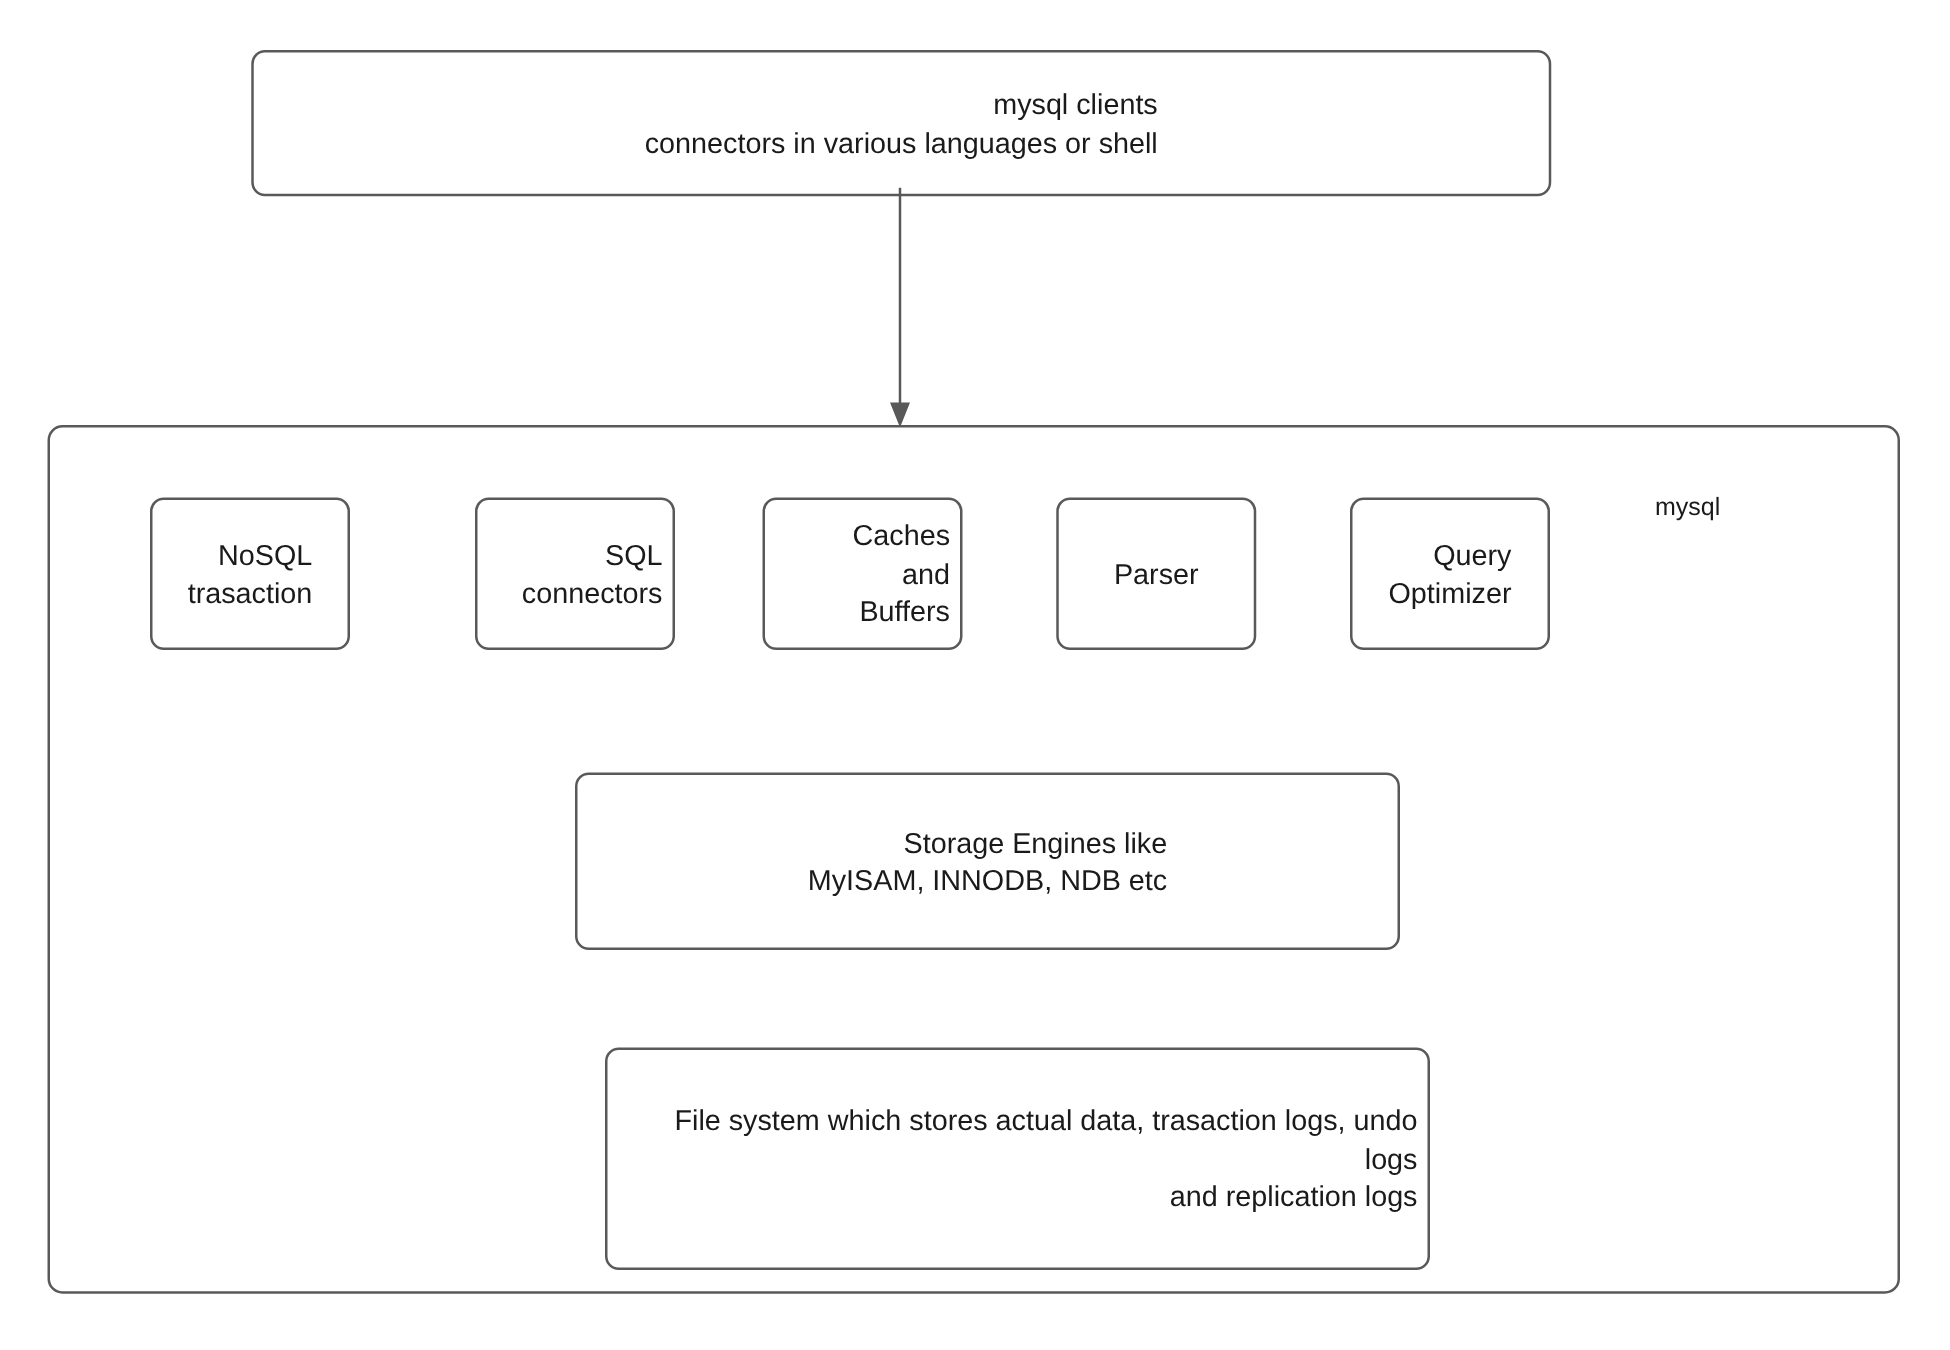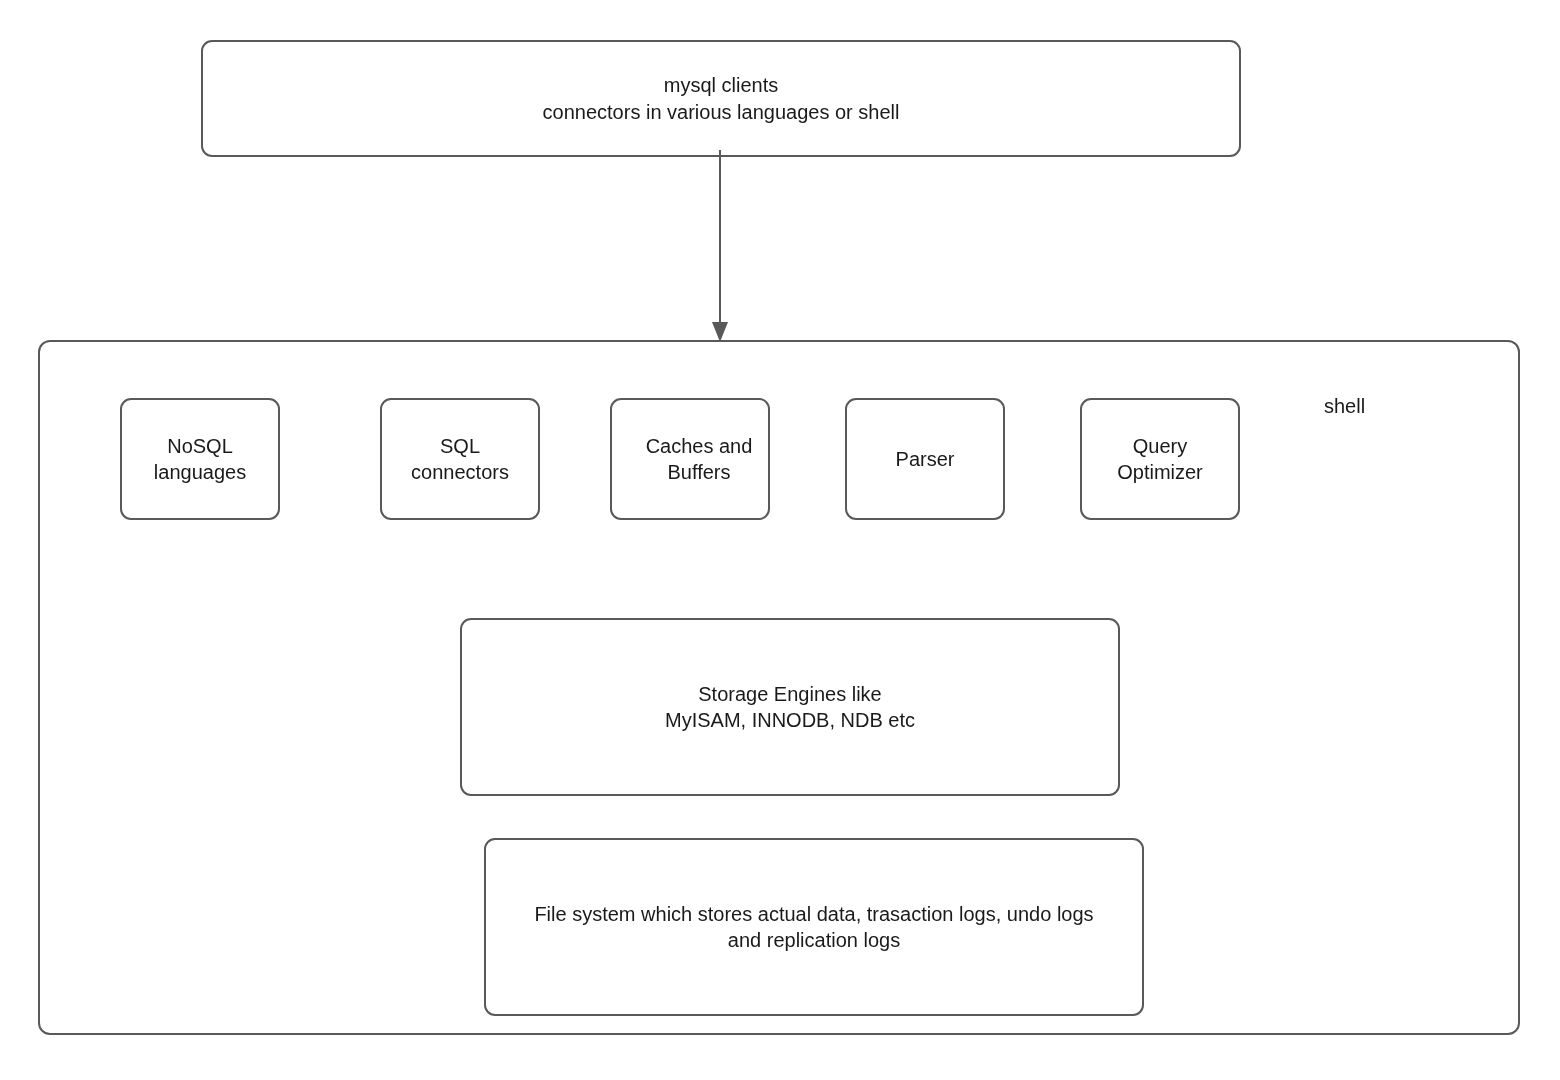"mysql clients" .node { font-size: 20px -> 23px; text-align: center -> right }
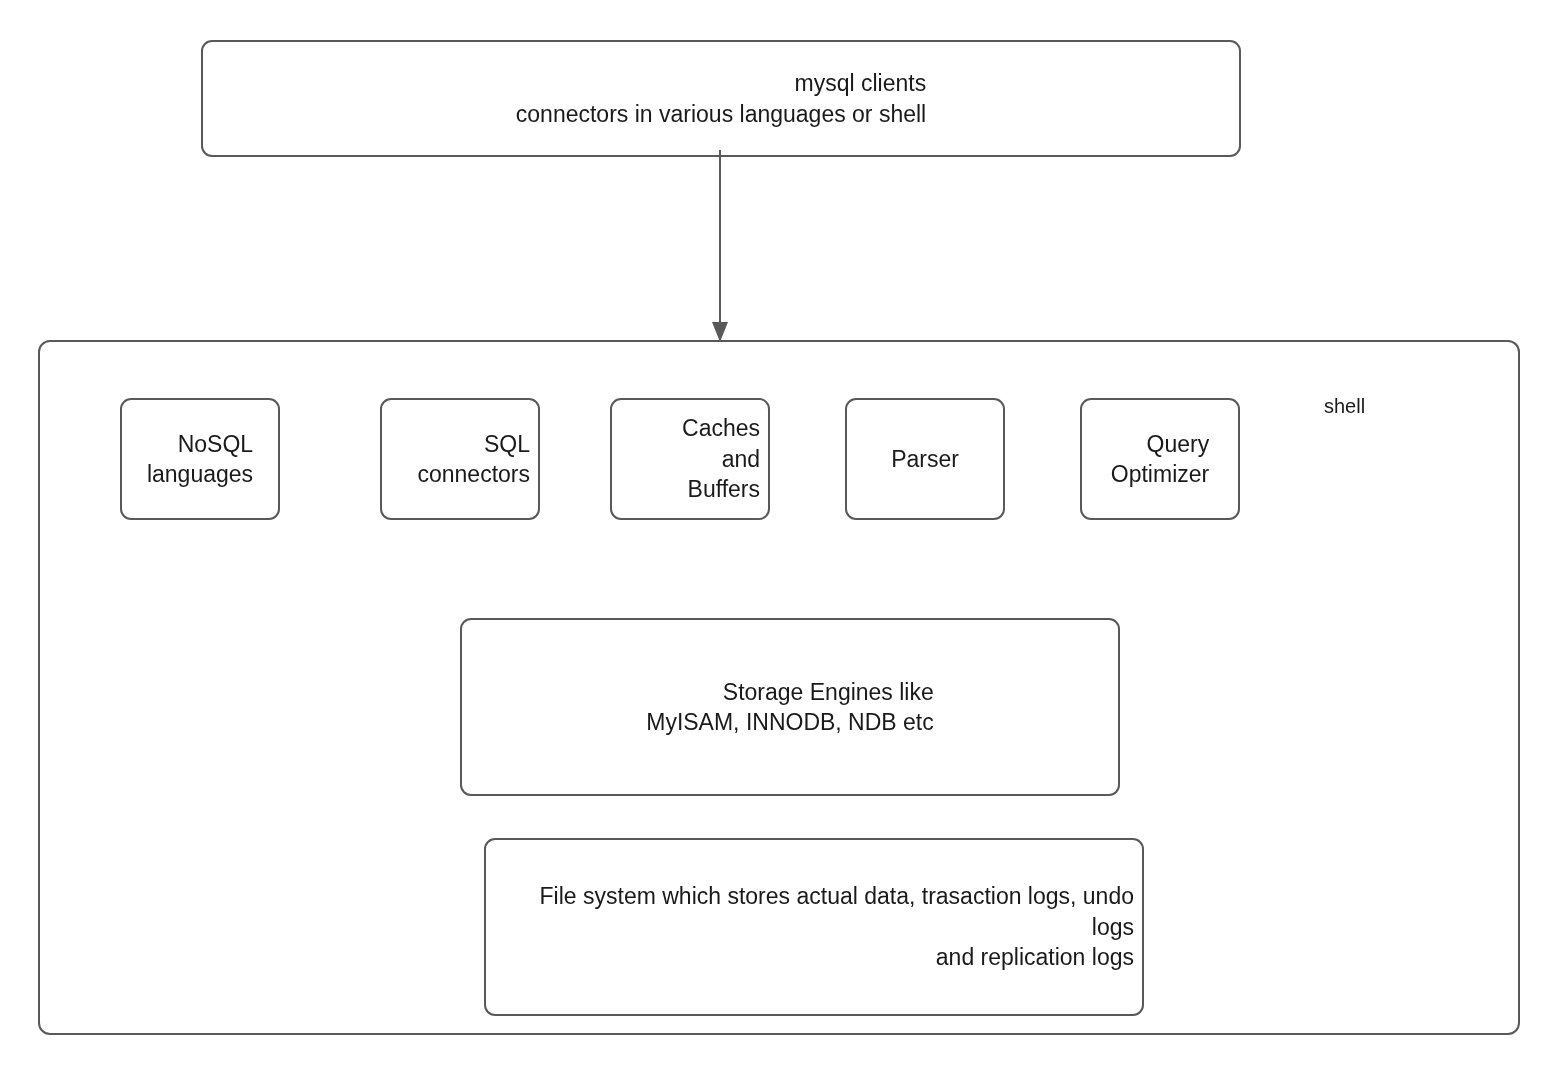"shell" div { text: shell -> mysql }
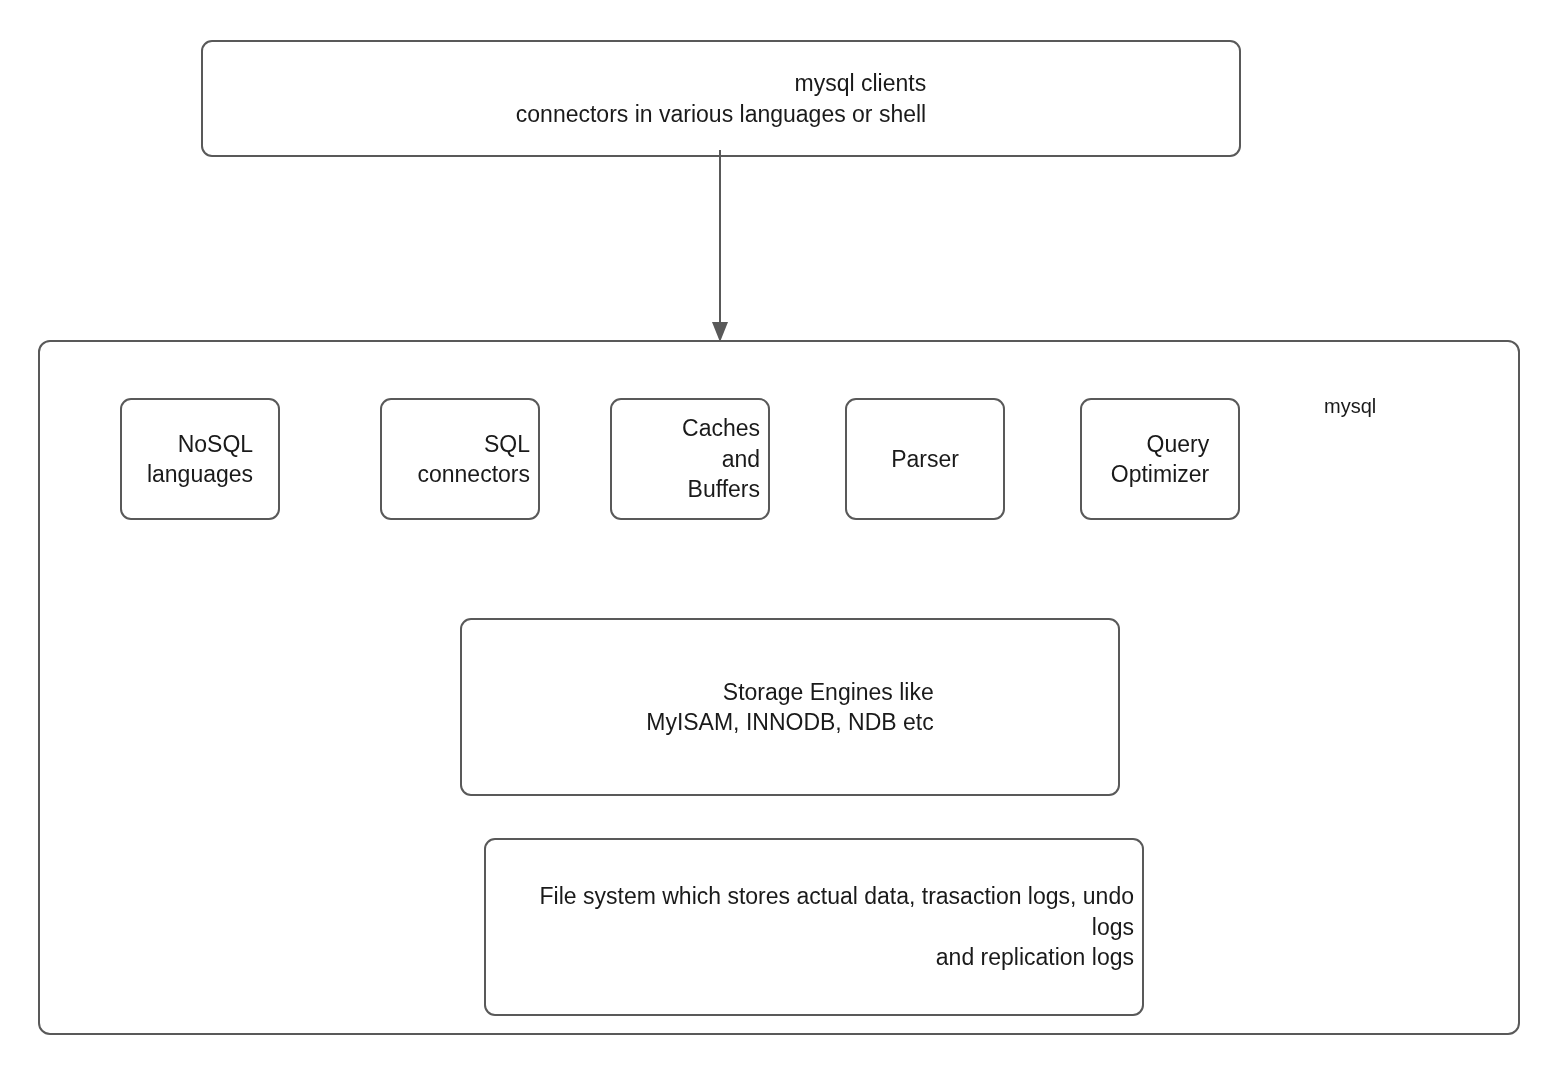"NoSQL" div.node { text: languages -> trasaction }
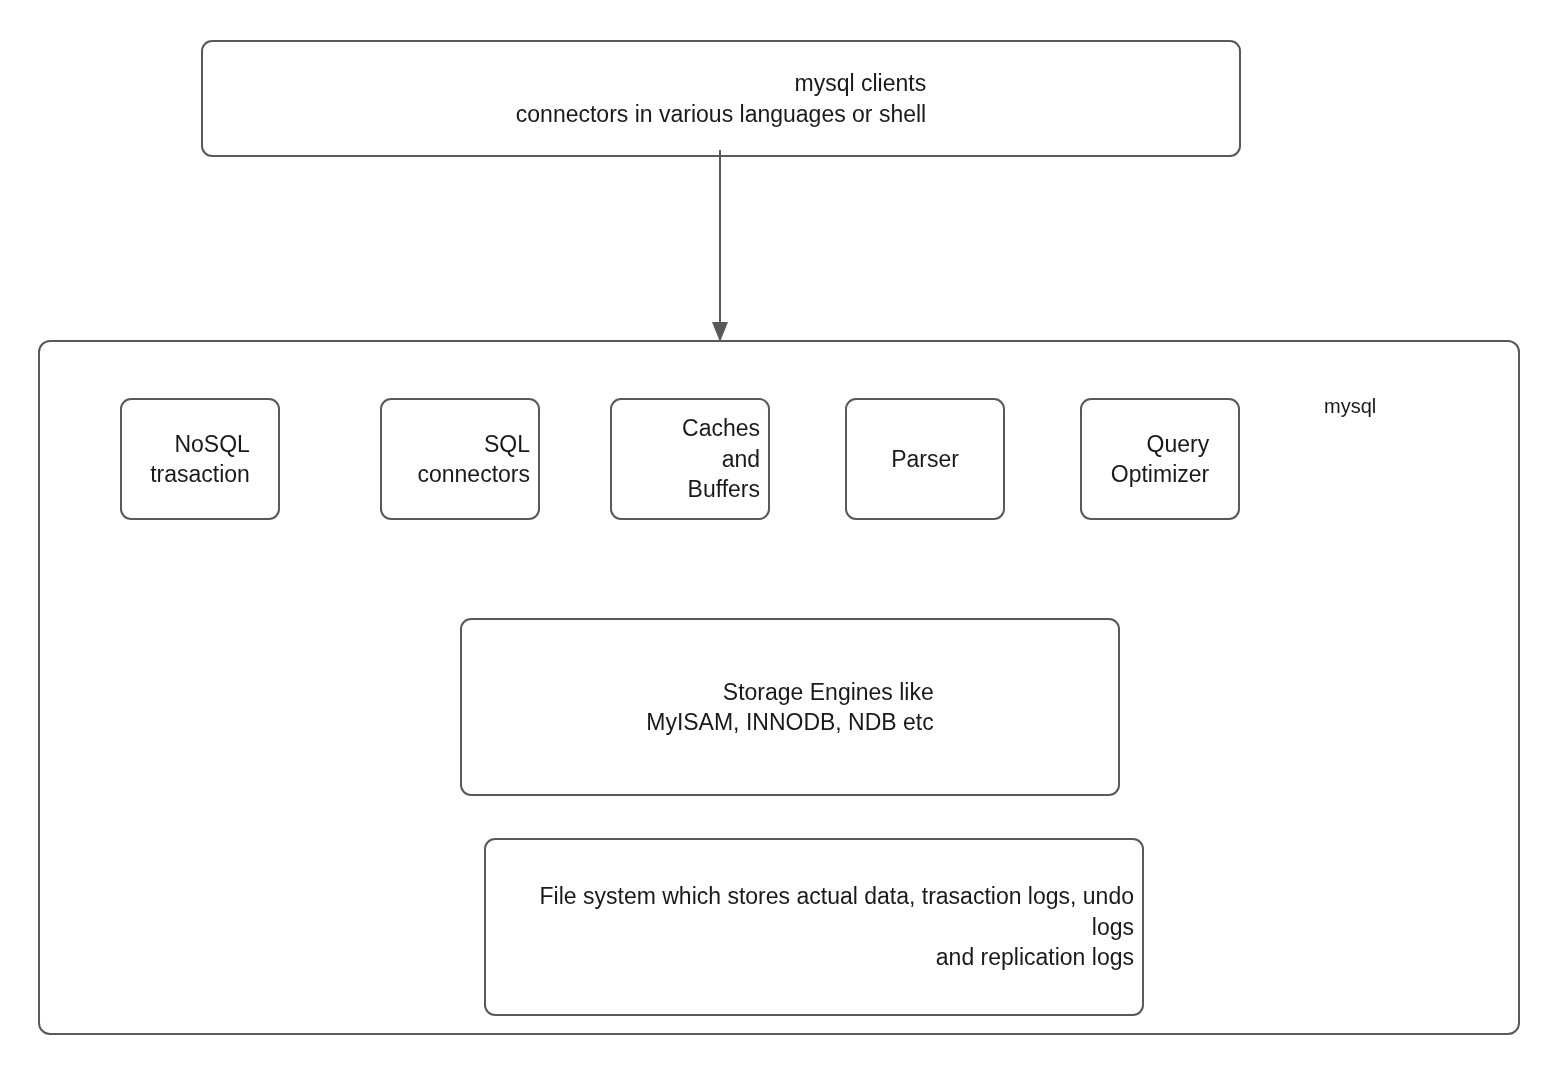"Storage Engines like" #storage-engines-box { height: 178px -> 142px }
